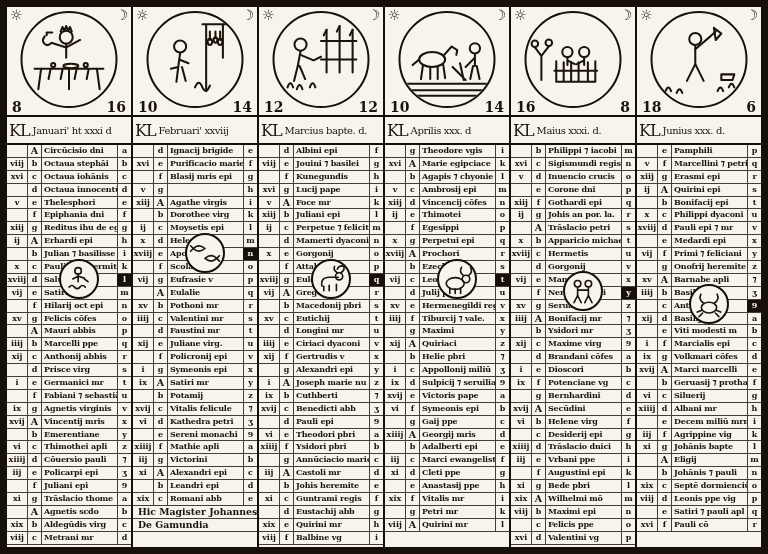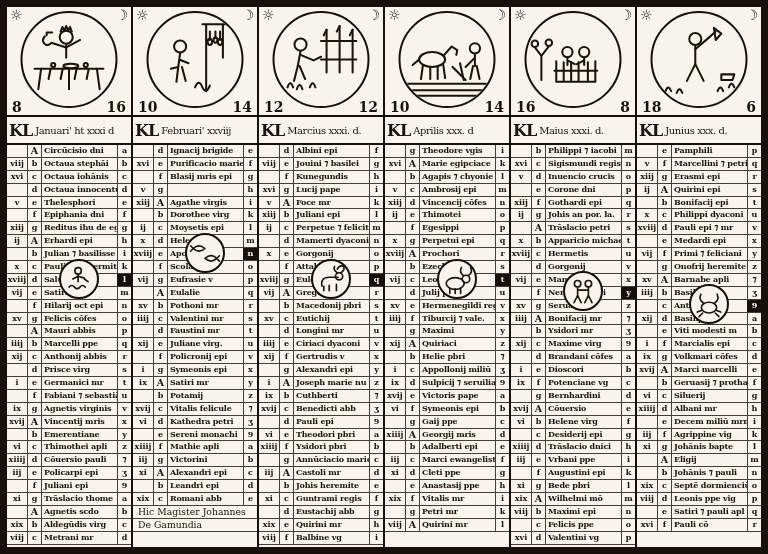"KL" .kl { font-weight: bold -> normal }
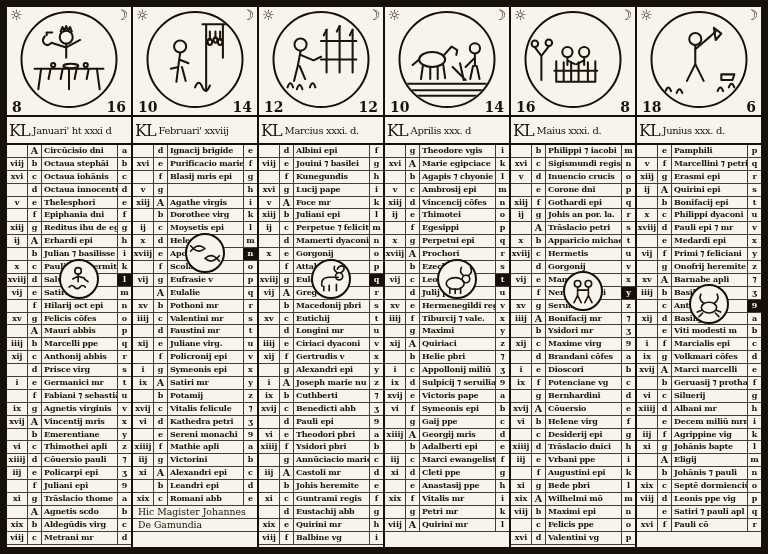"Marcius xxxi. d." span.mtitle { text: xxxi -> bapte }
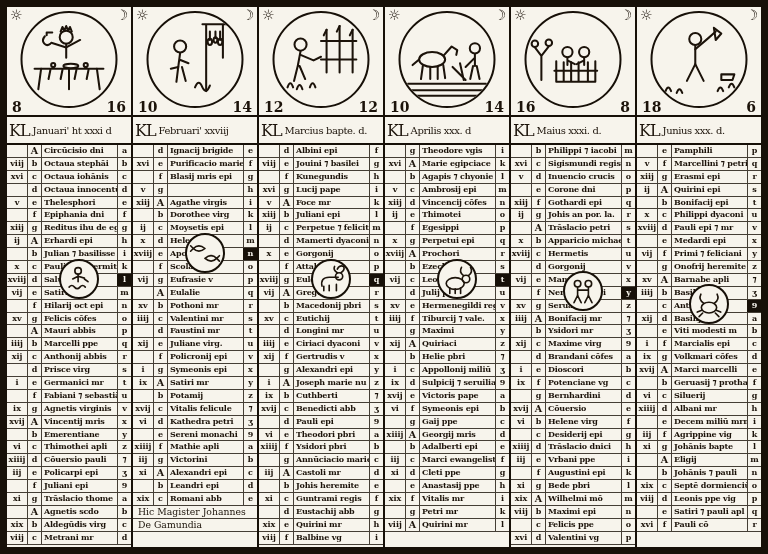"Cōuersio" div.fe { text: Cōuersio -> Secūdini }
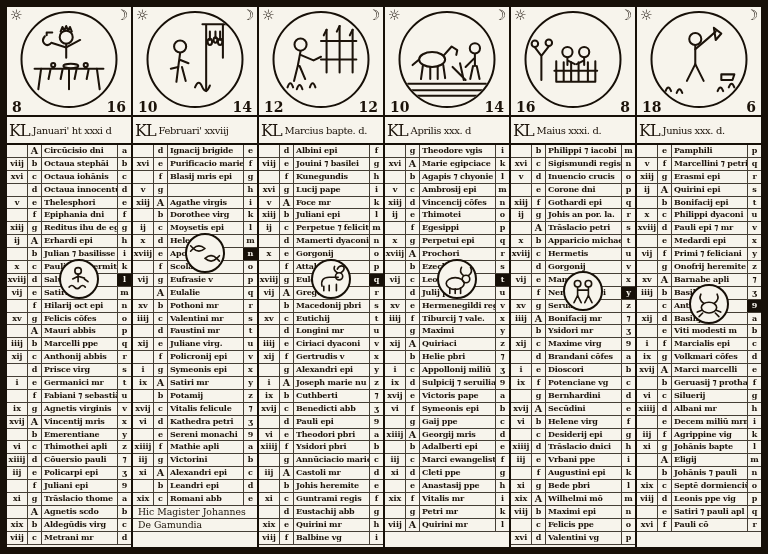"Hic Magister Johannes" .colo { font-weight: normal -> bold }
